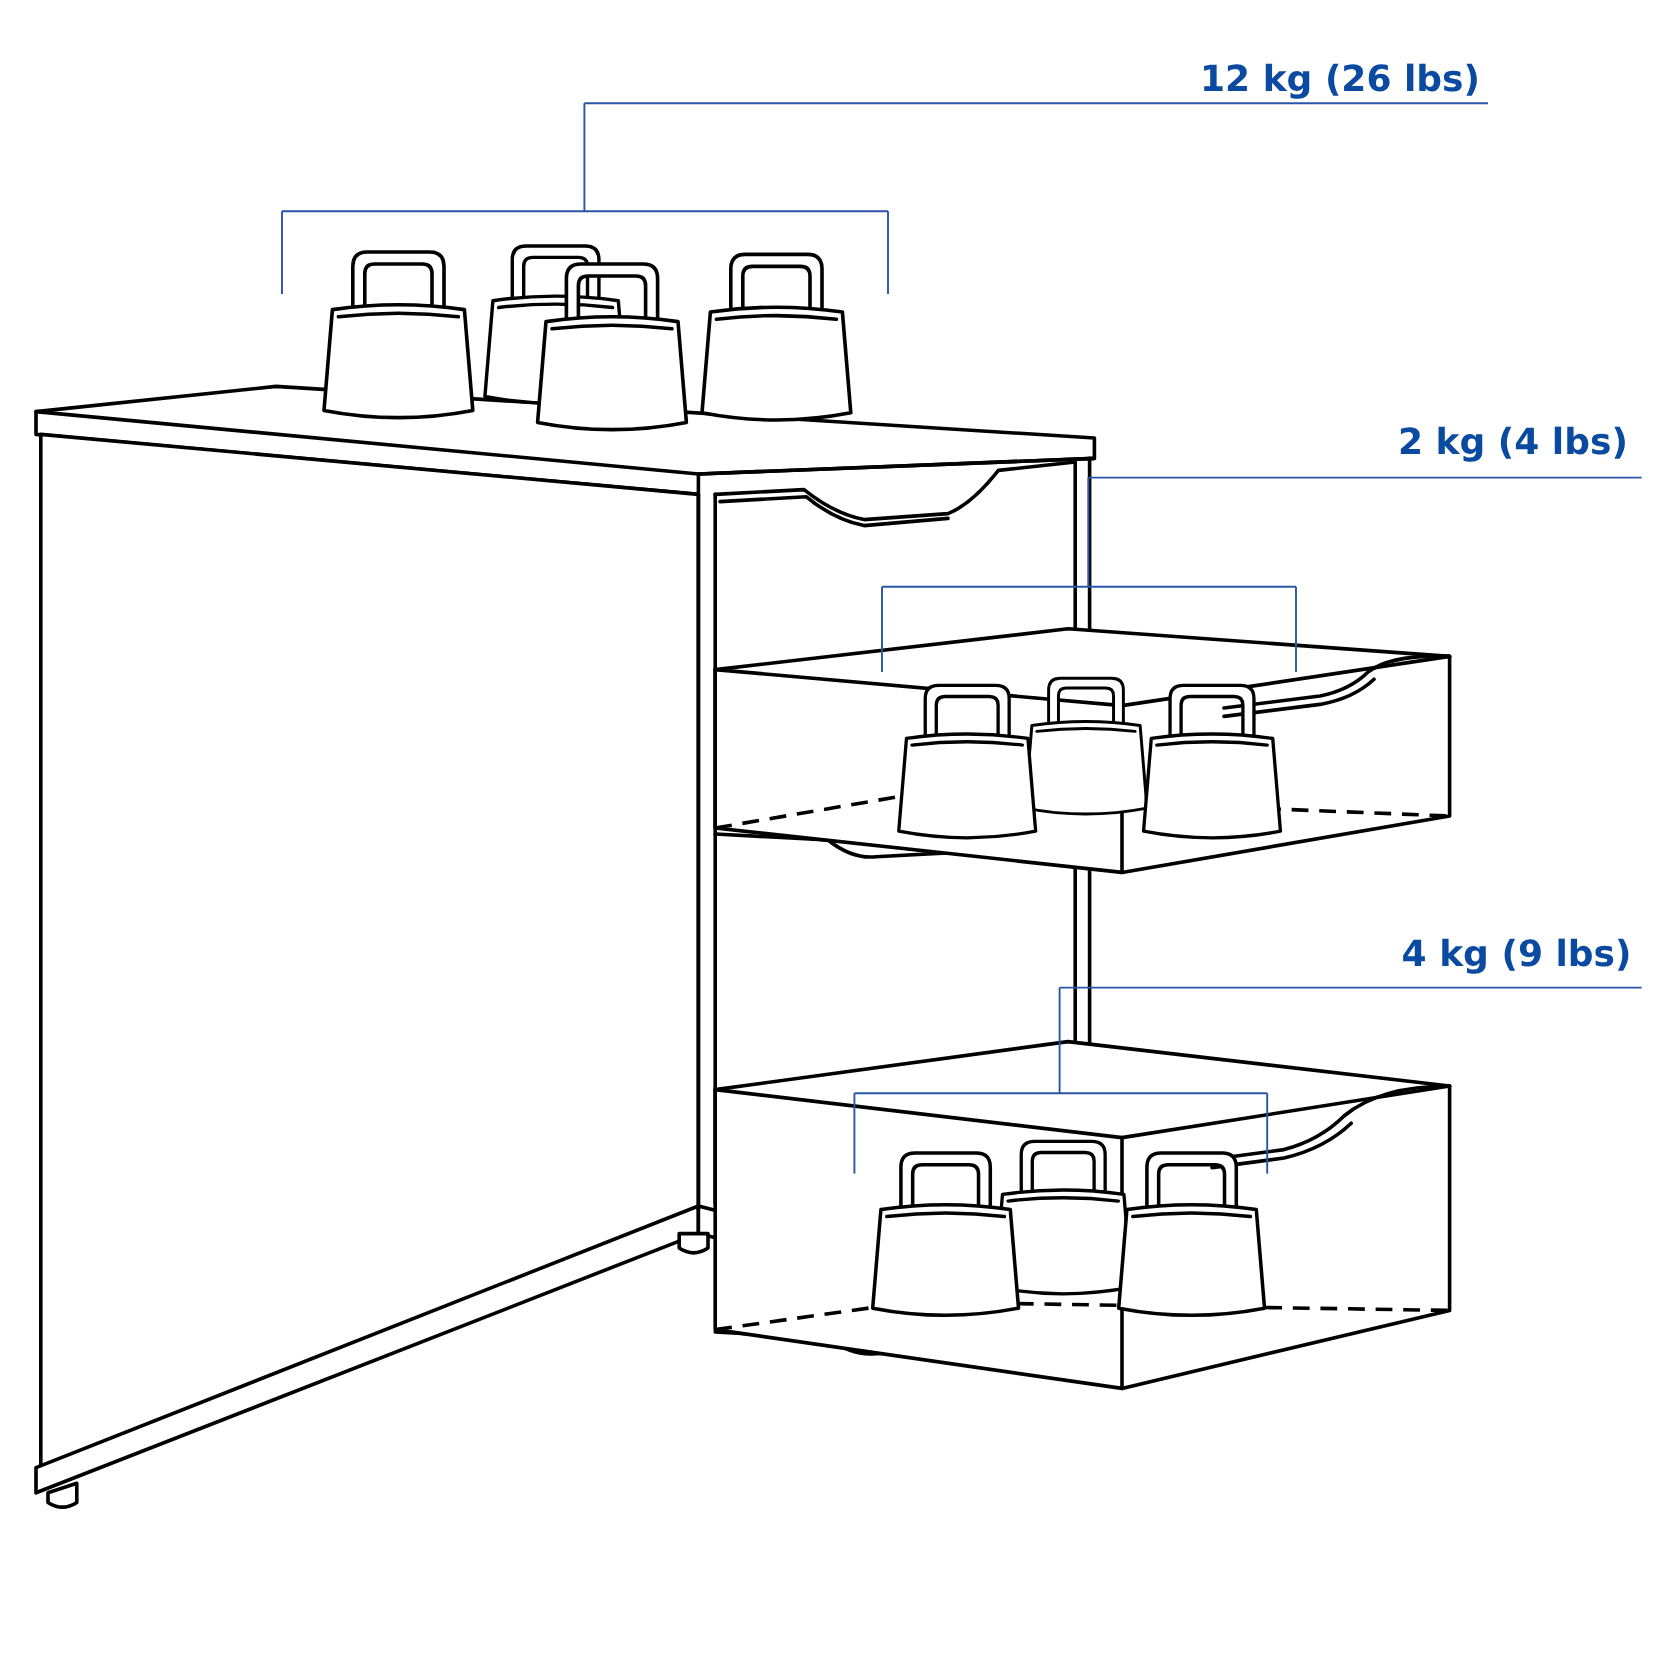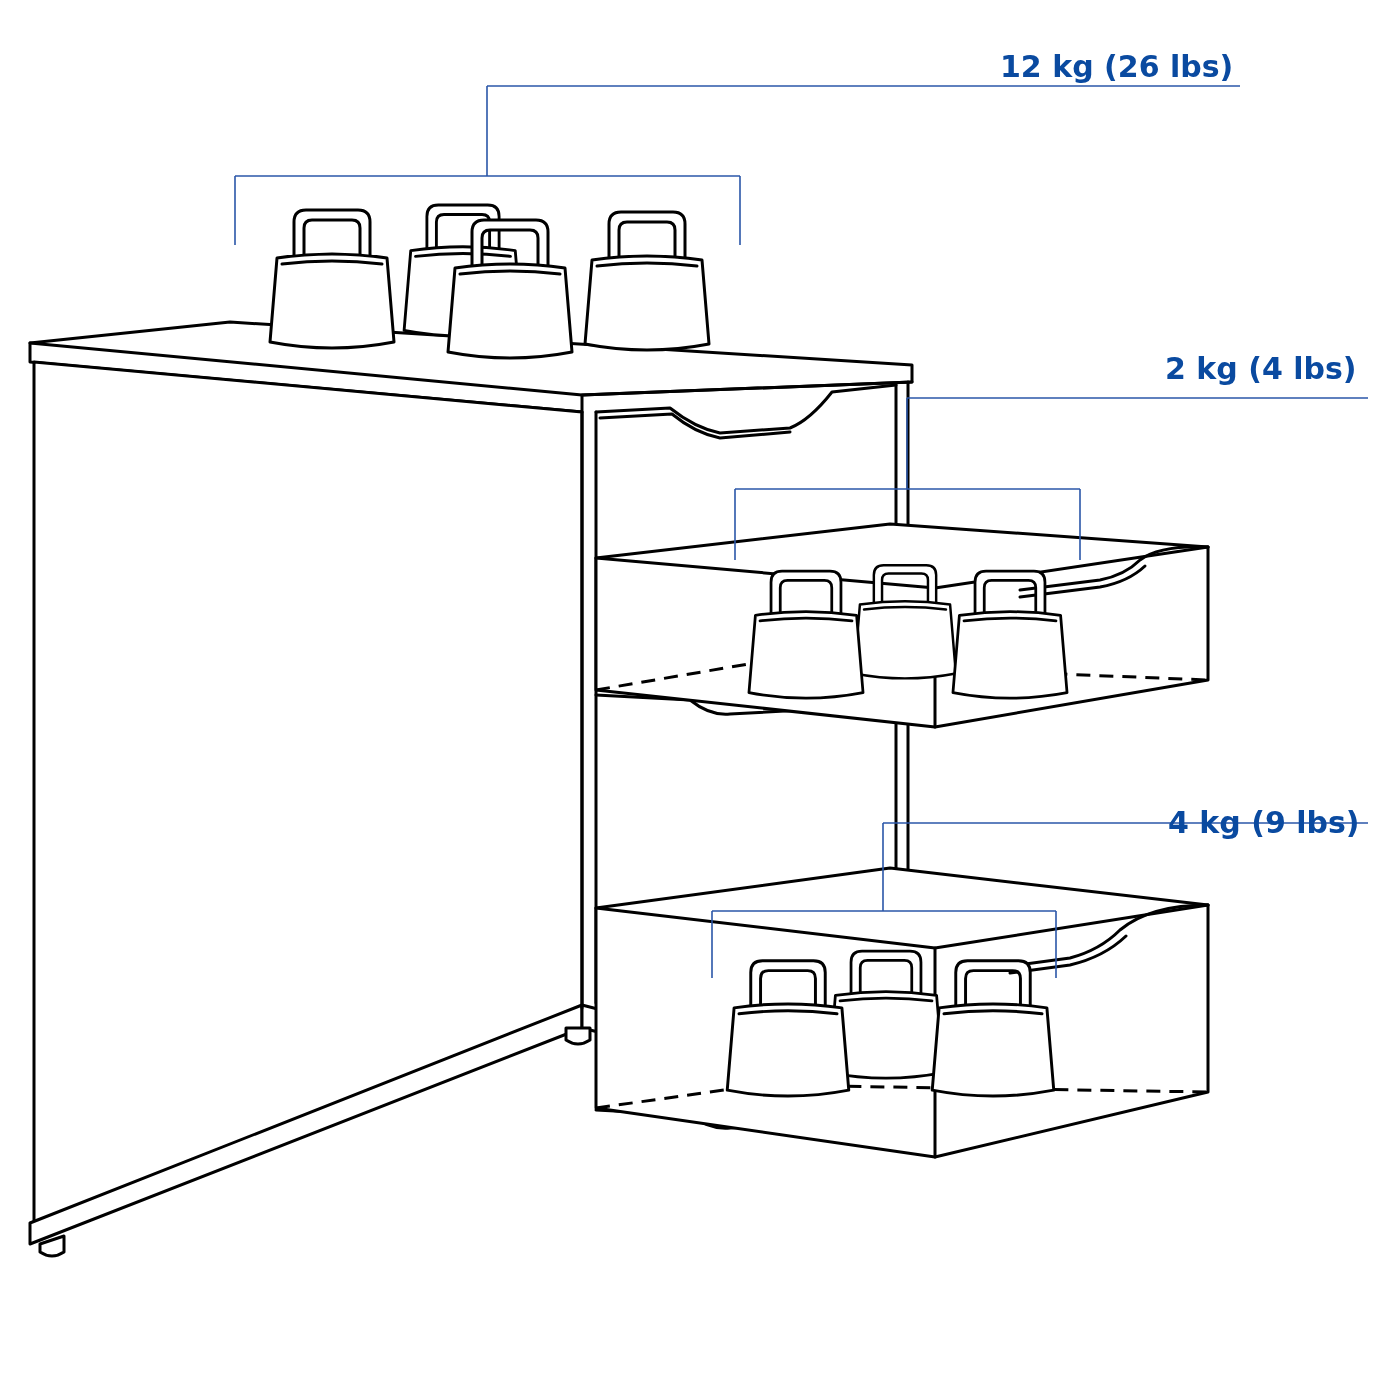"4 kg (9 lbs)" div.label { top: 808px -> 781px }
